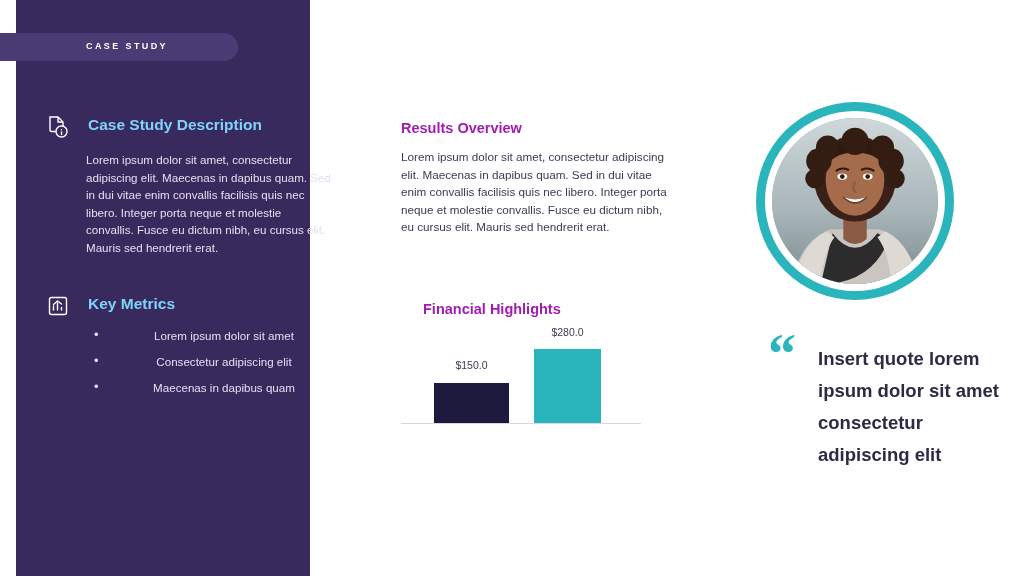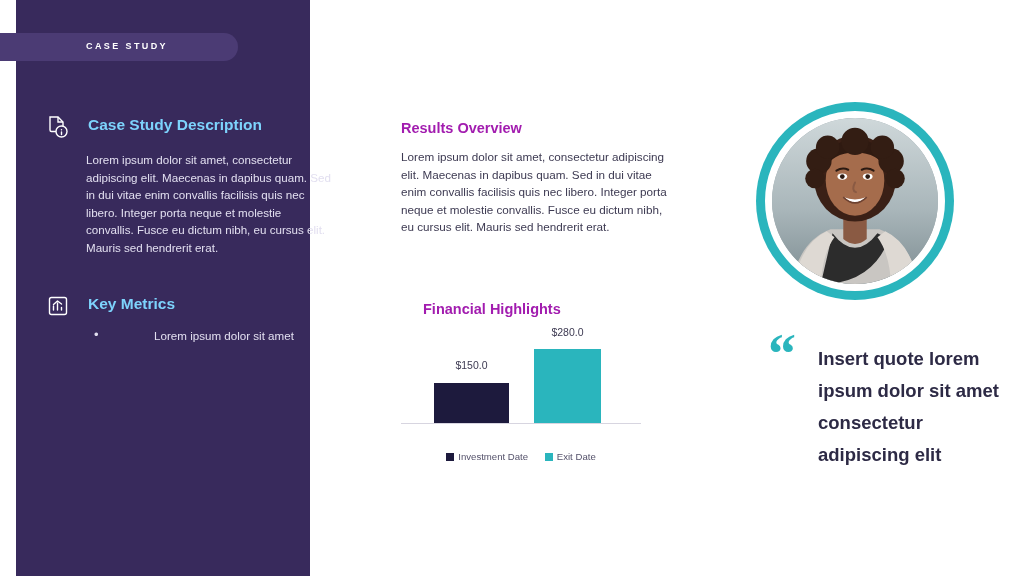"Consectetur adipiscing elit" li { html: none -> <li>Consectetur adipiscing elit</li> }
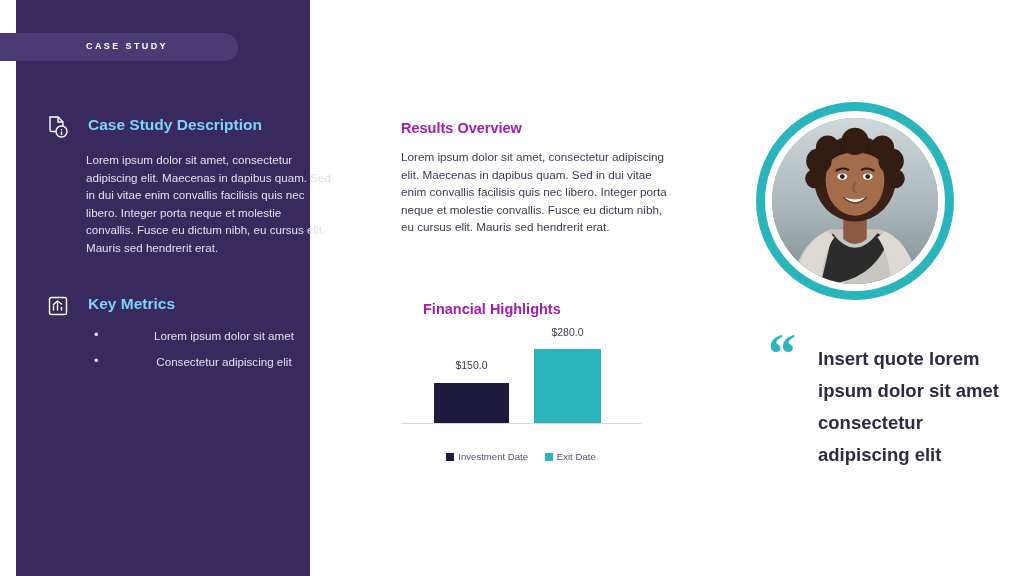"Maecenas in dapibus quam" li { html: none -> <li>Maecenas in dapibus quam</li> }
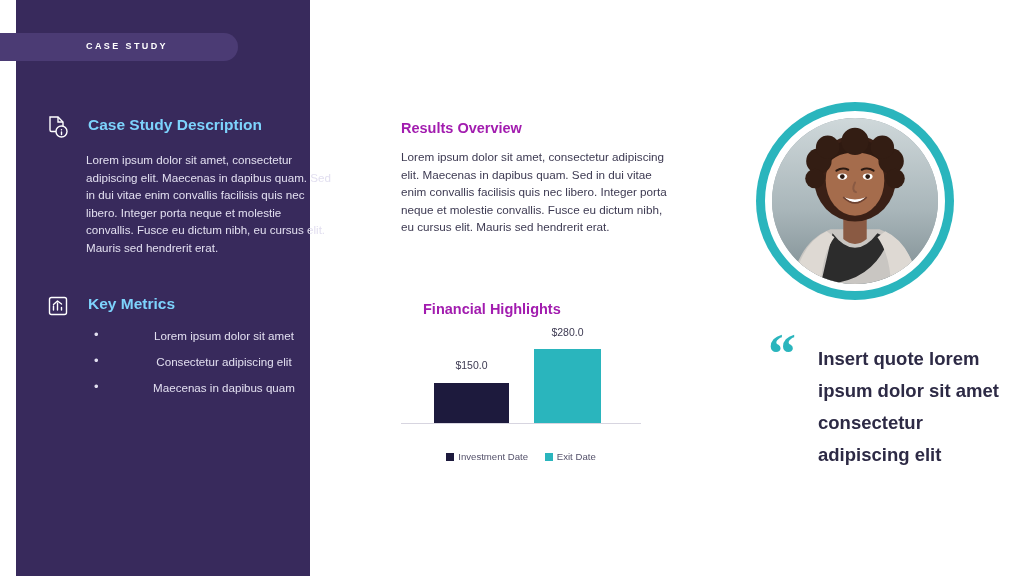"Investment Date Exit Date" div.legend { html: <div> <span> <span></span><span>Investment Date</span> </span> <span> <span></span><span>Exit Date</span> </span> </div> -> none }
